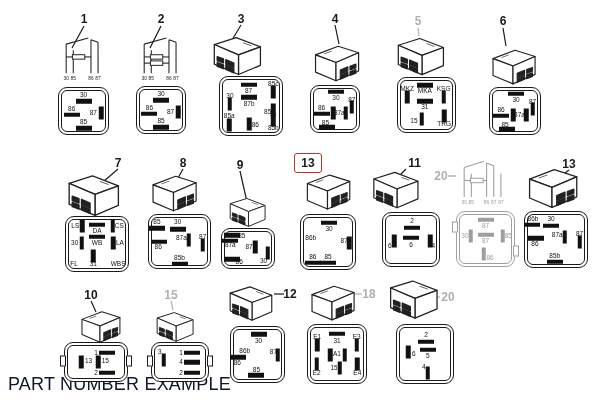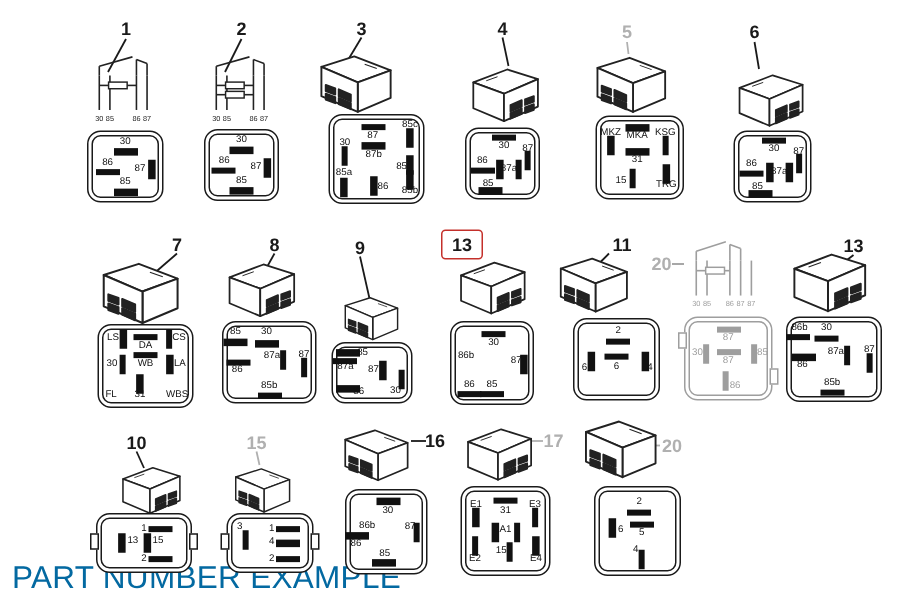"16" div.num { text: 16 -> 12 }
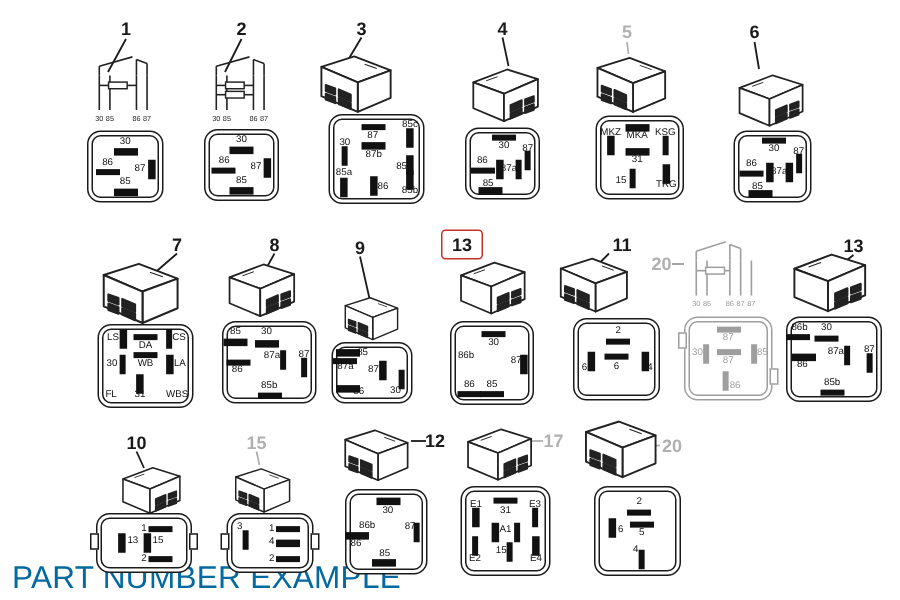"17" div.num { text: 17 -> 18 }
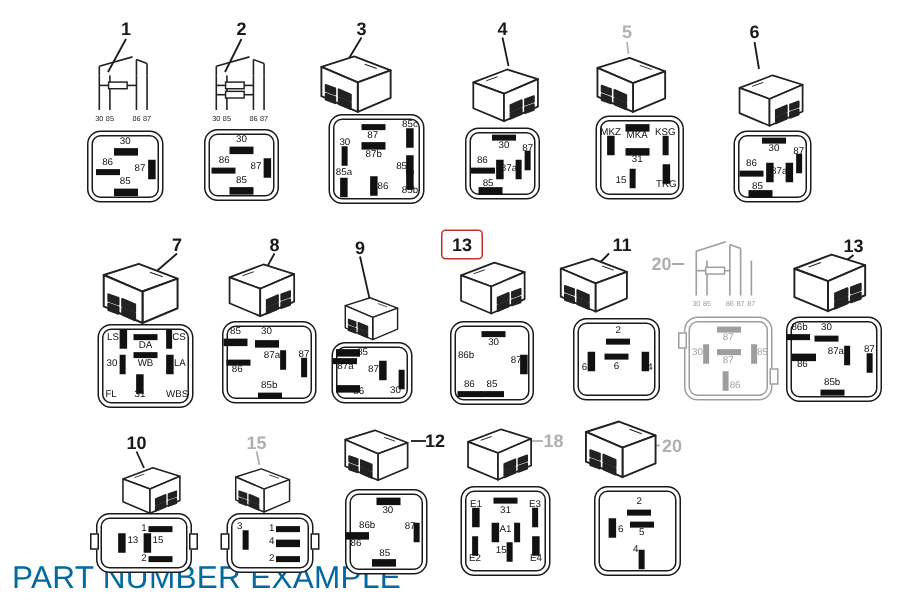"PART NUMBER EXAMPLE" .caption { color: #0369a1 -> #0f172a; font-size: 21px -> 18px }
